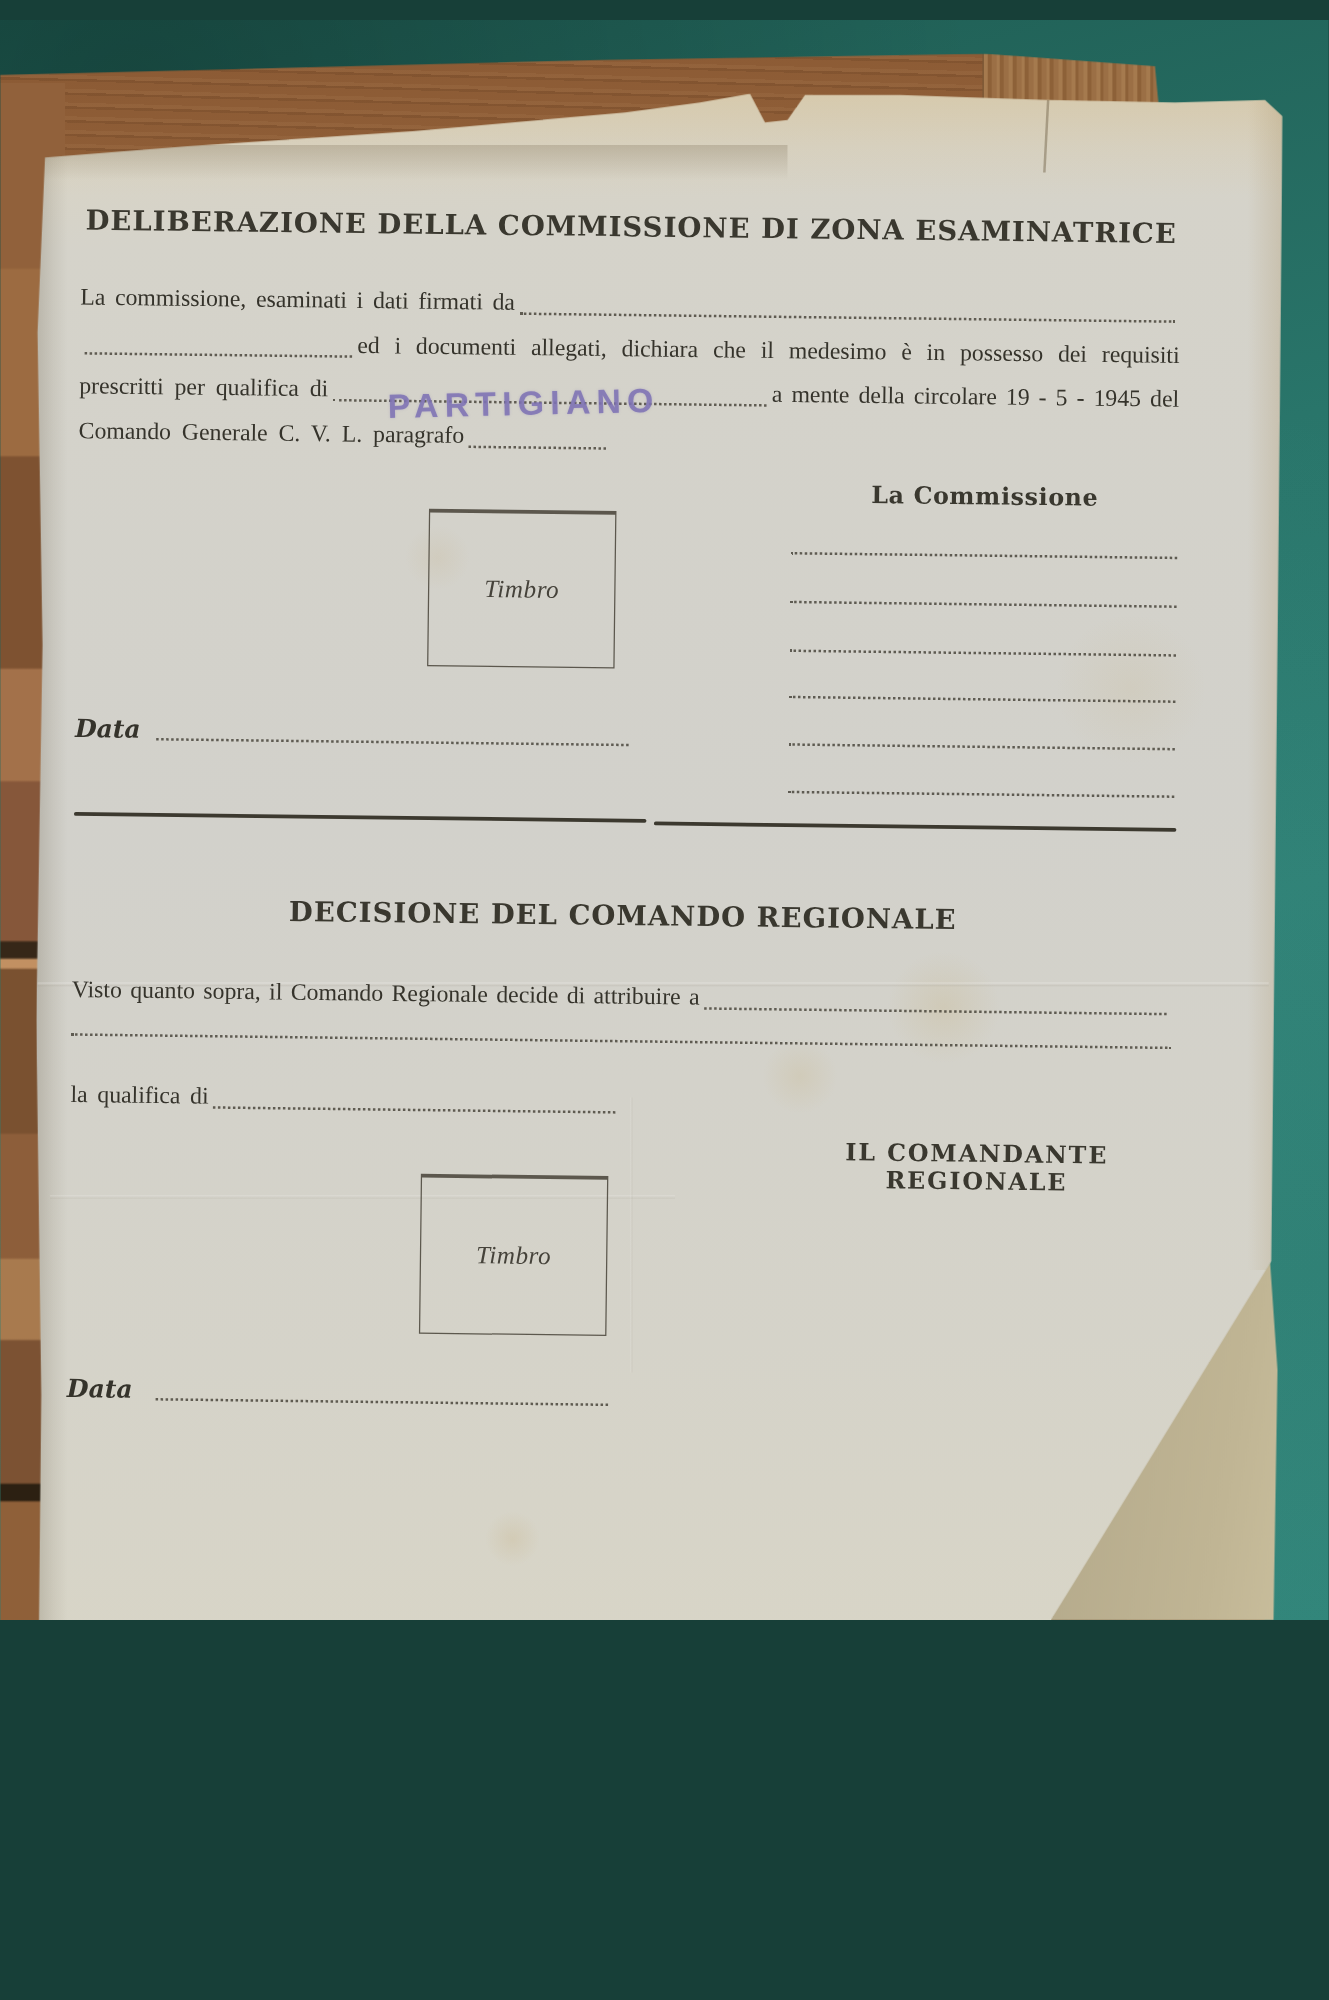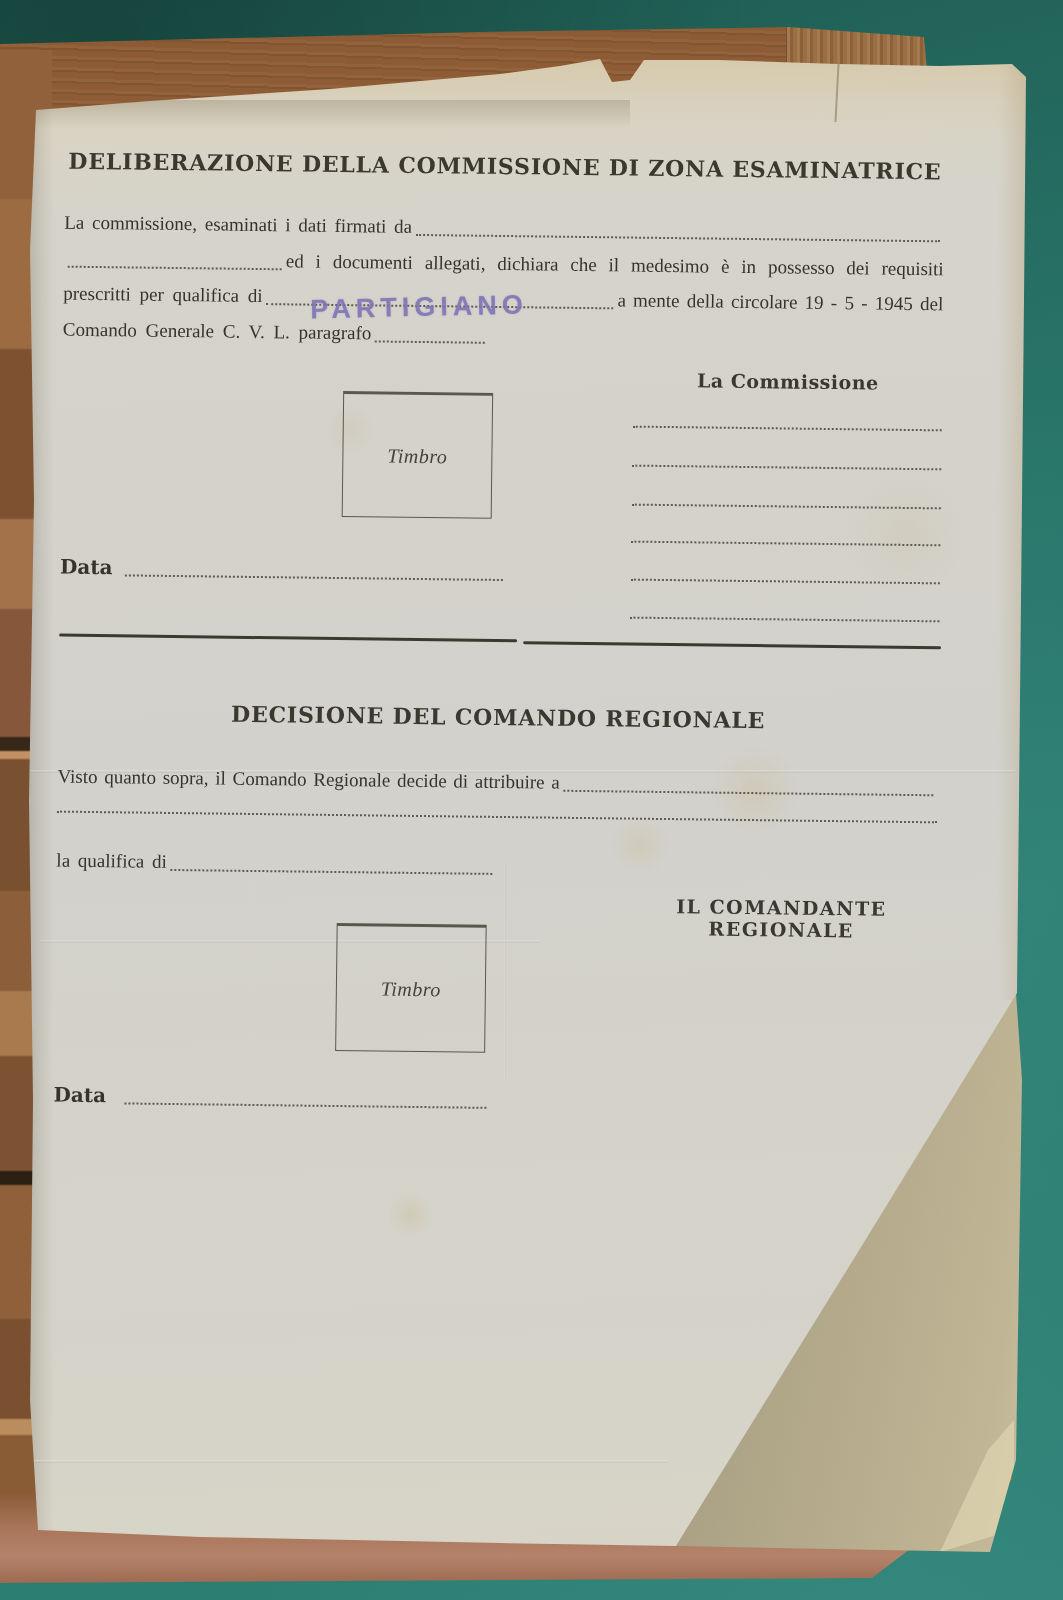"DELIBERAZIONE DELLA COMMISSIONE DI ZONA" .stage { height: 1600px -> 1280px; margin: 0 auto -> 16px auto }
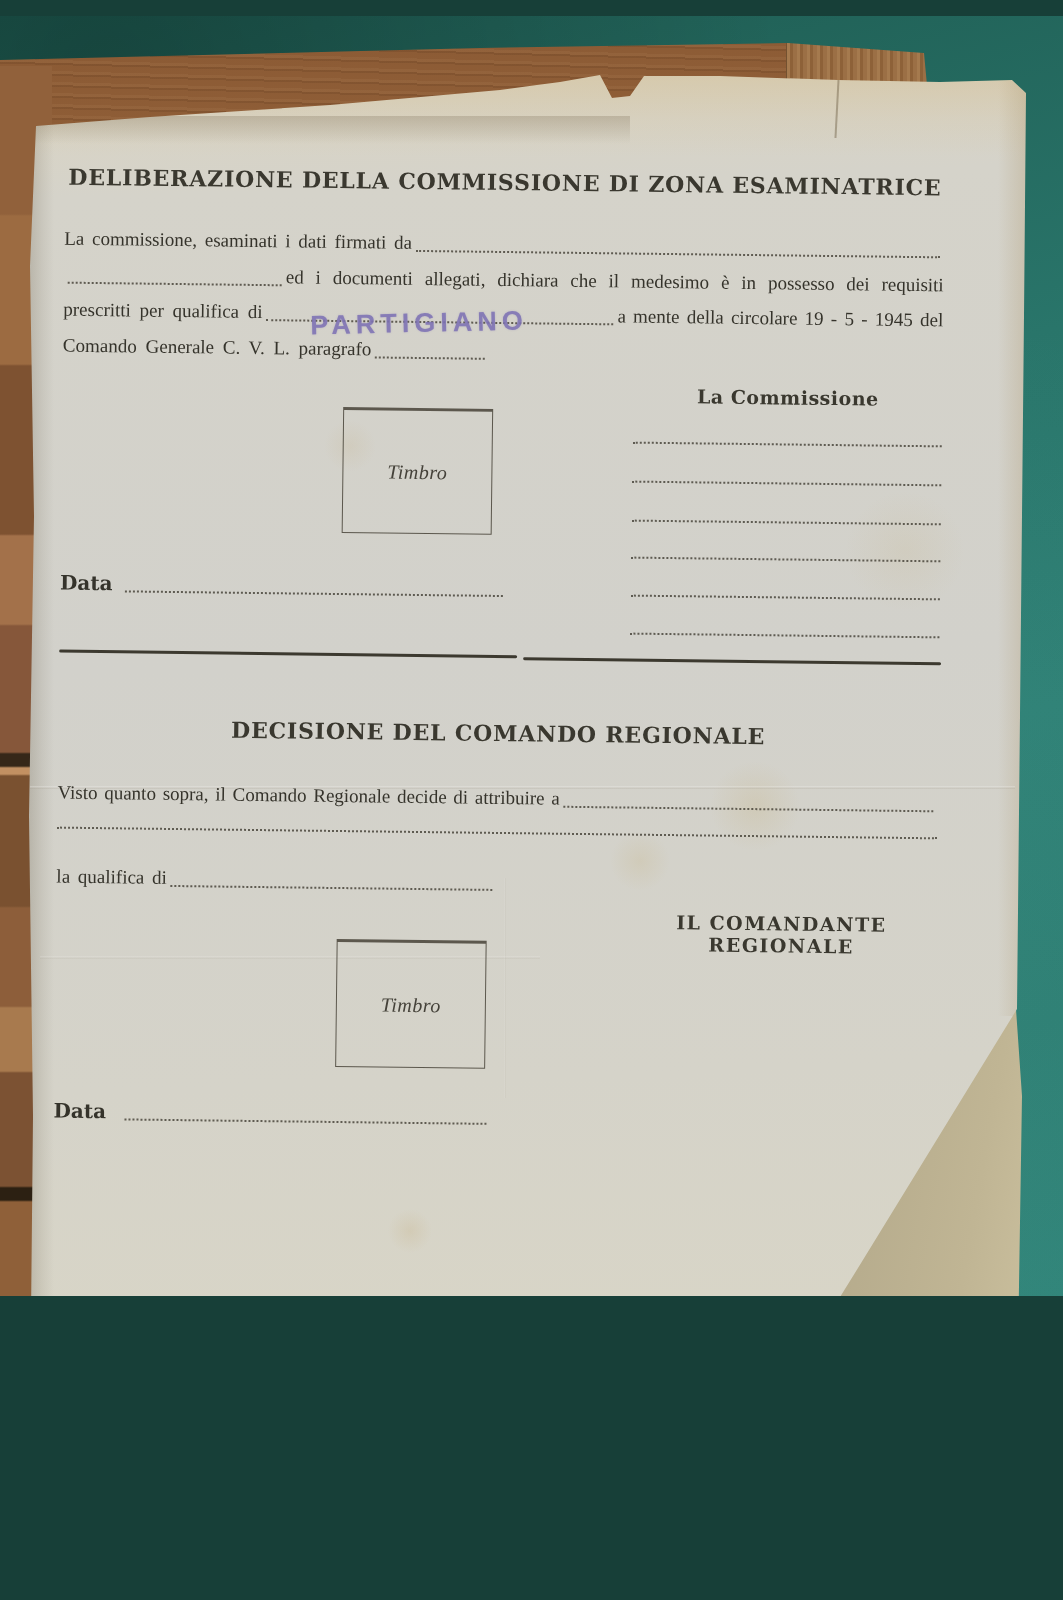"Data" .data-label { font-style: none -> italic }
